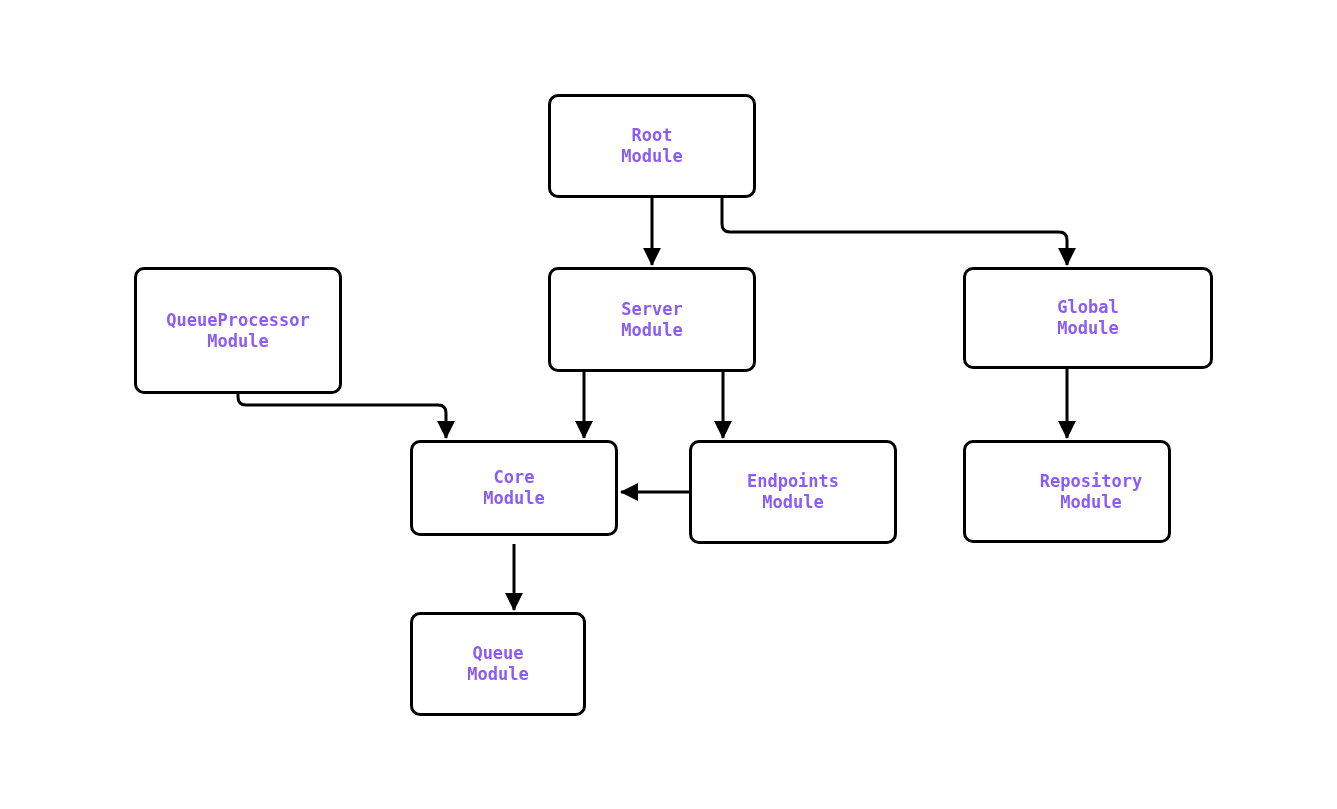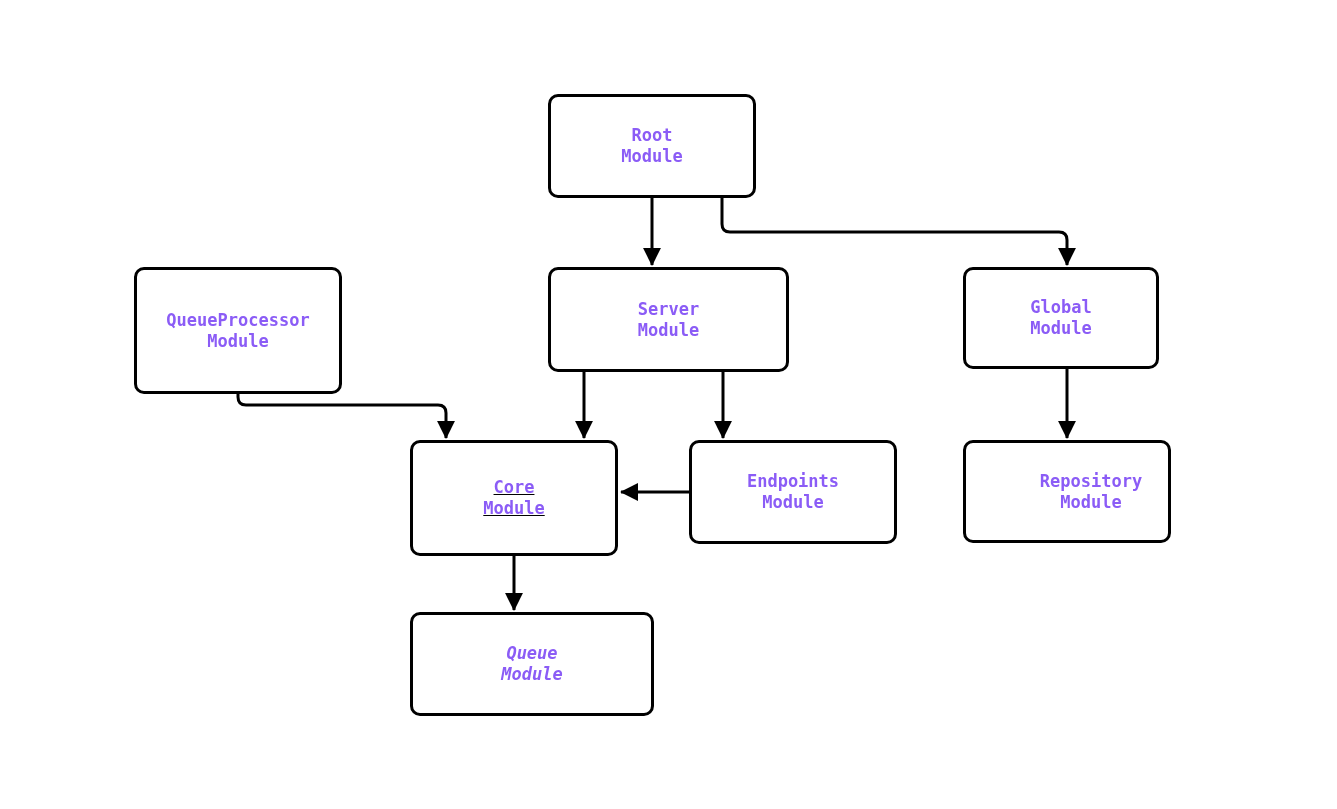"Server" div.node { width: 241px -> 208px }
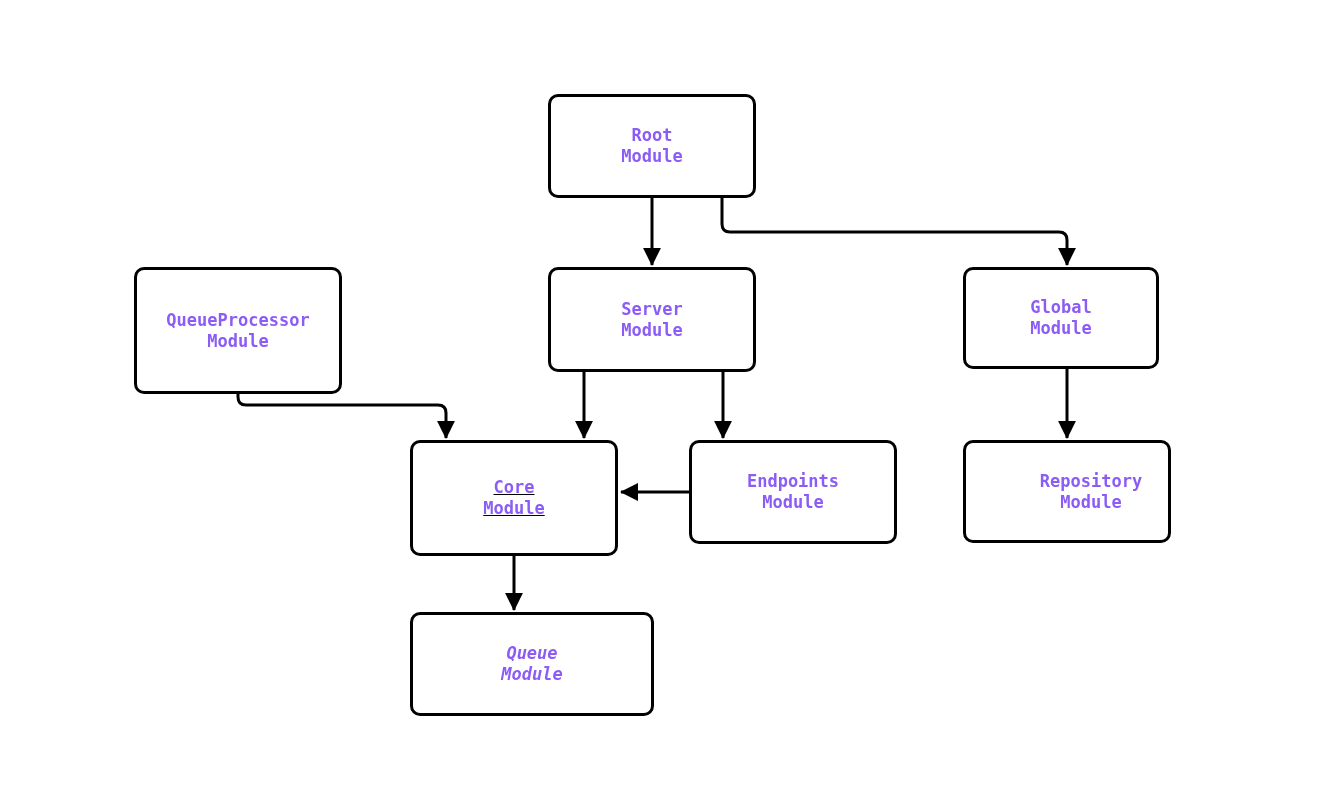"Global" div.node { width: 196px -> 250px }
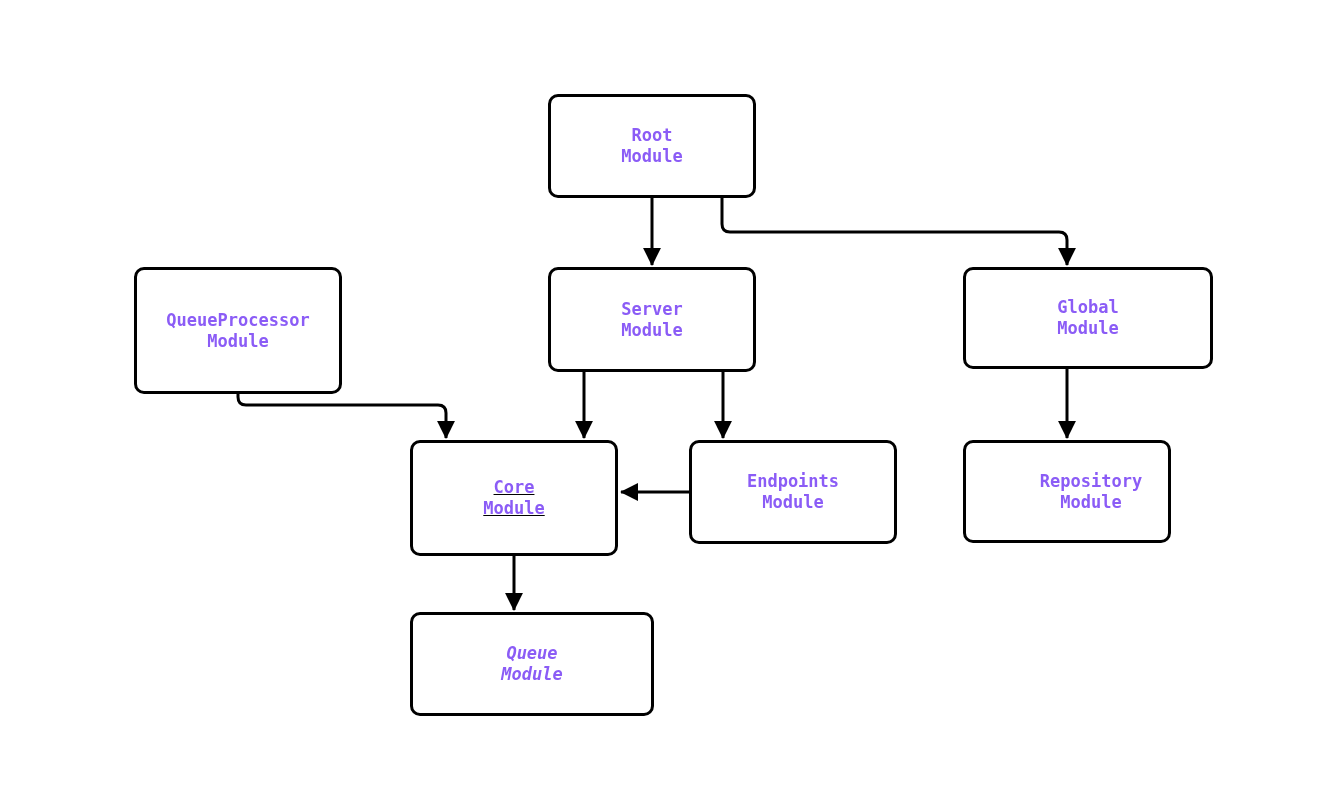"Core" div.node { height: 116px -> 96px; text-decoration: underline -> none }
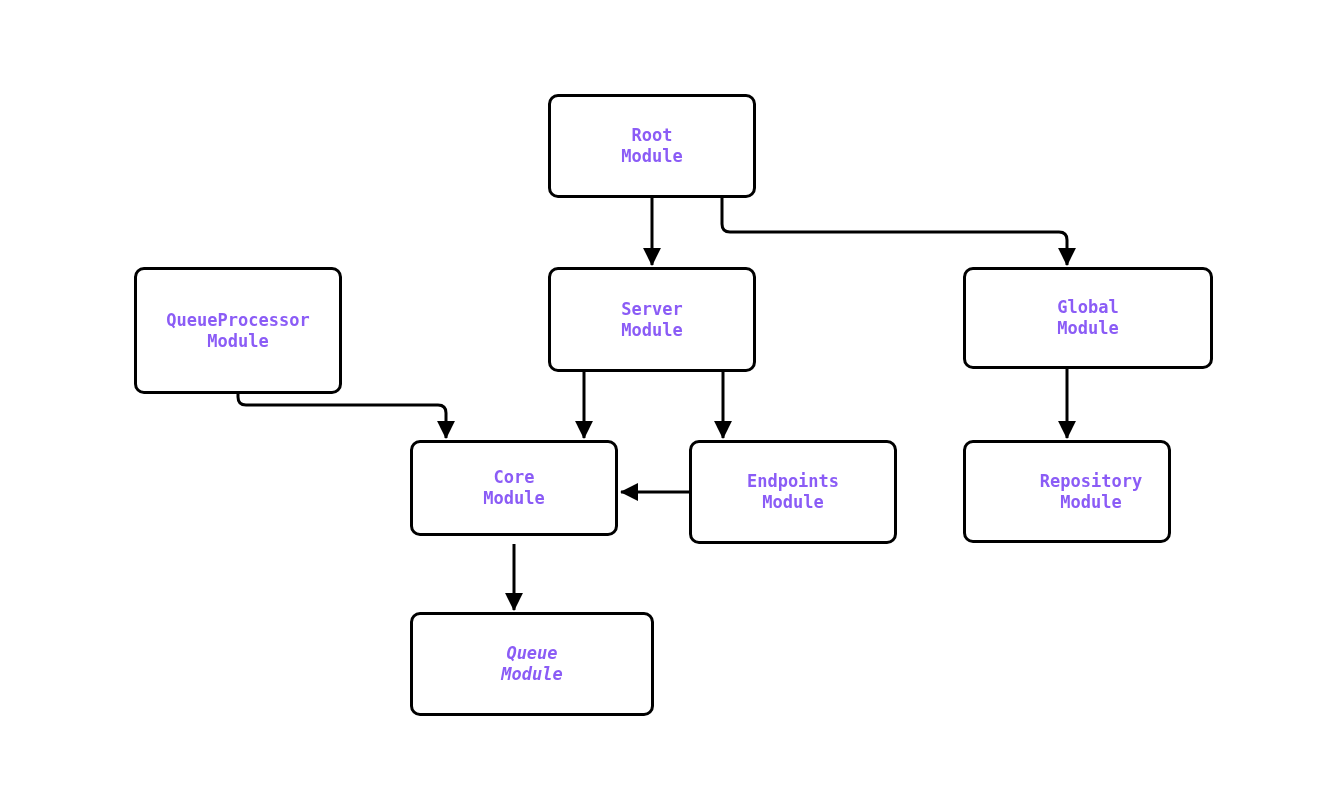"Queue" div.node { font-style: italic -> none; width: 244px -> 176px }
